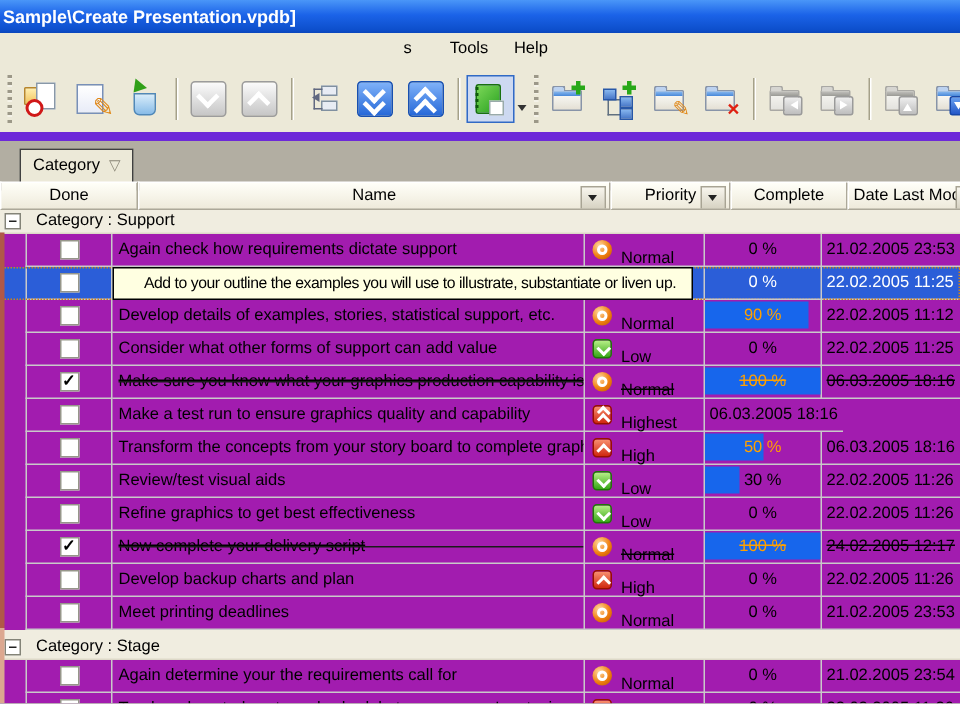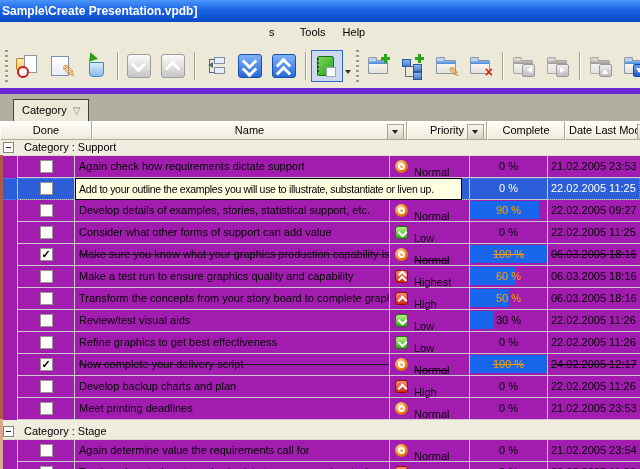"Add to your outline the" .tooltip { padding-left: 3px -> 20px }
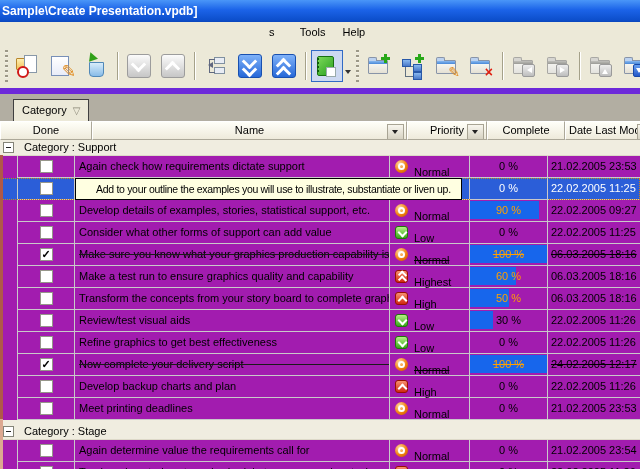"22.02.2005 09:27" div.c-date { text: 09:27 -> 11:12 }
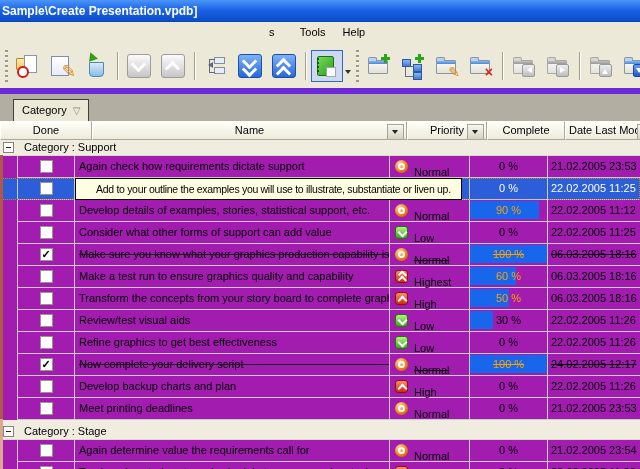"60 %" div.c-complete { html: <div> <div></div> <span>60 %</span> </div> -> none }
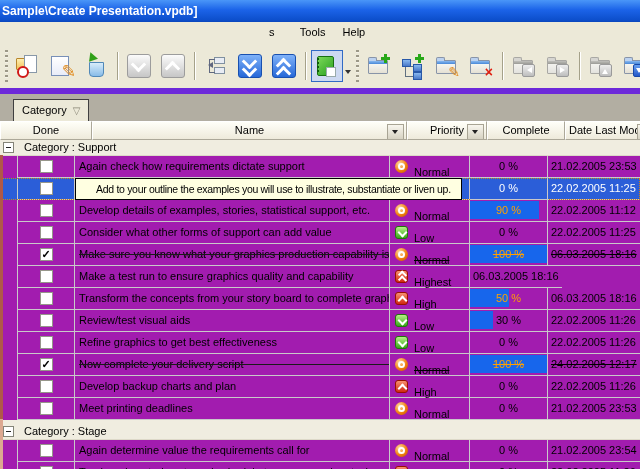"Again determine value the requirements" div.c-name { text: value -> your }
